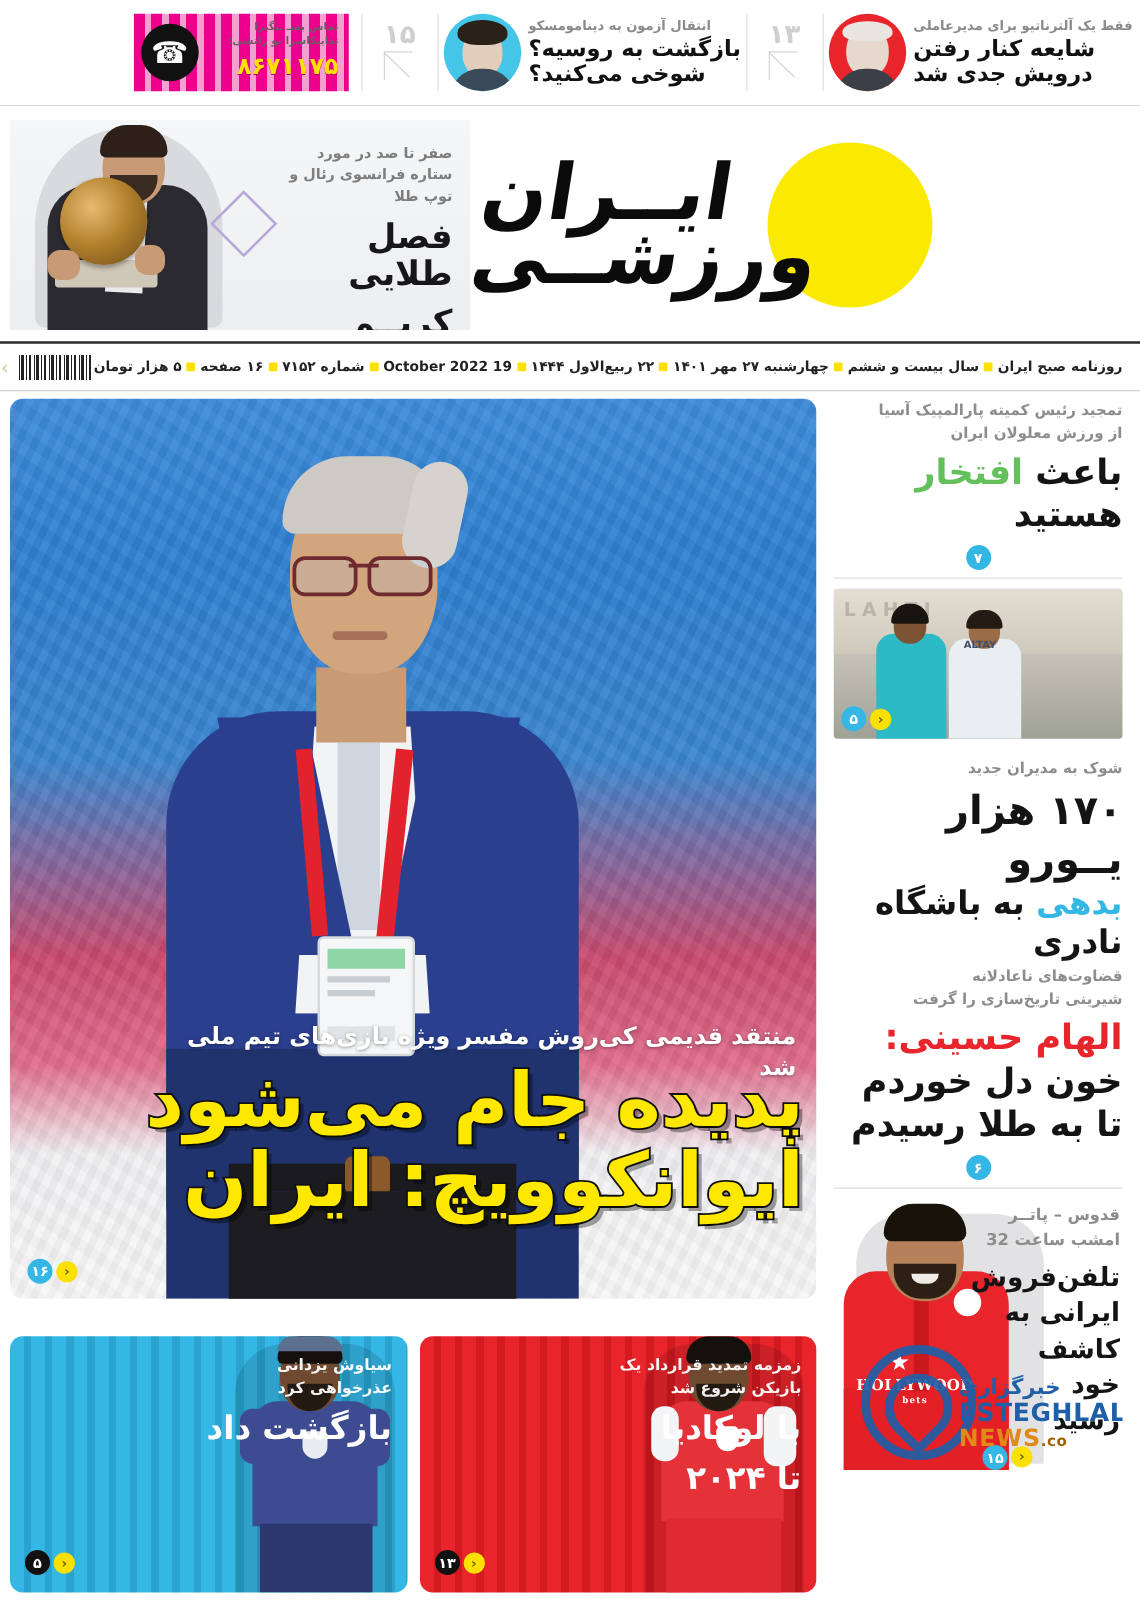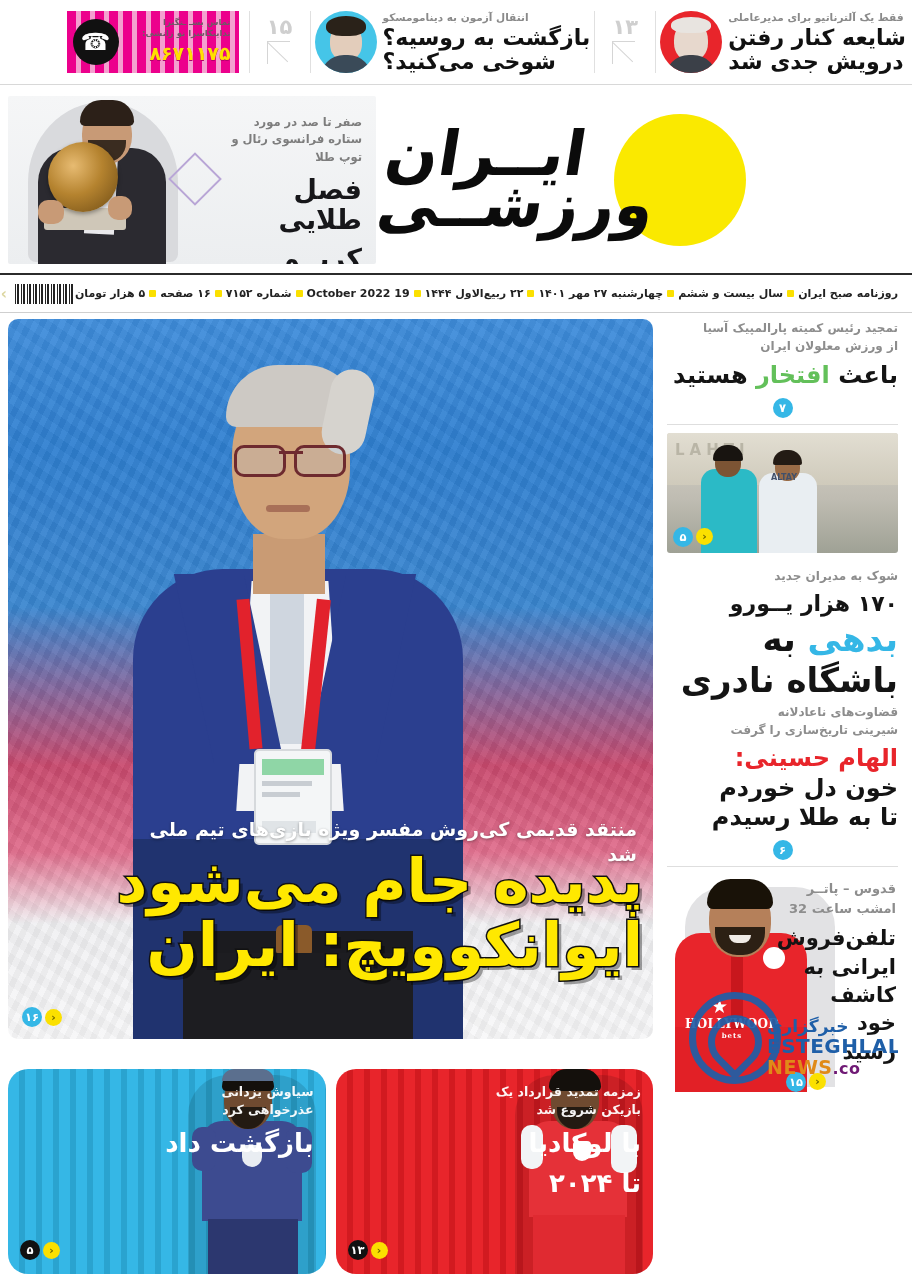"بازگشت به روسیه؟" .teaser-head { font-size: 22px -> 18px }
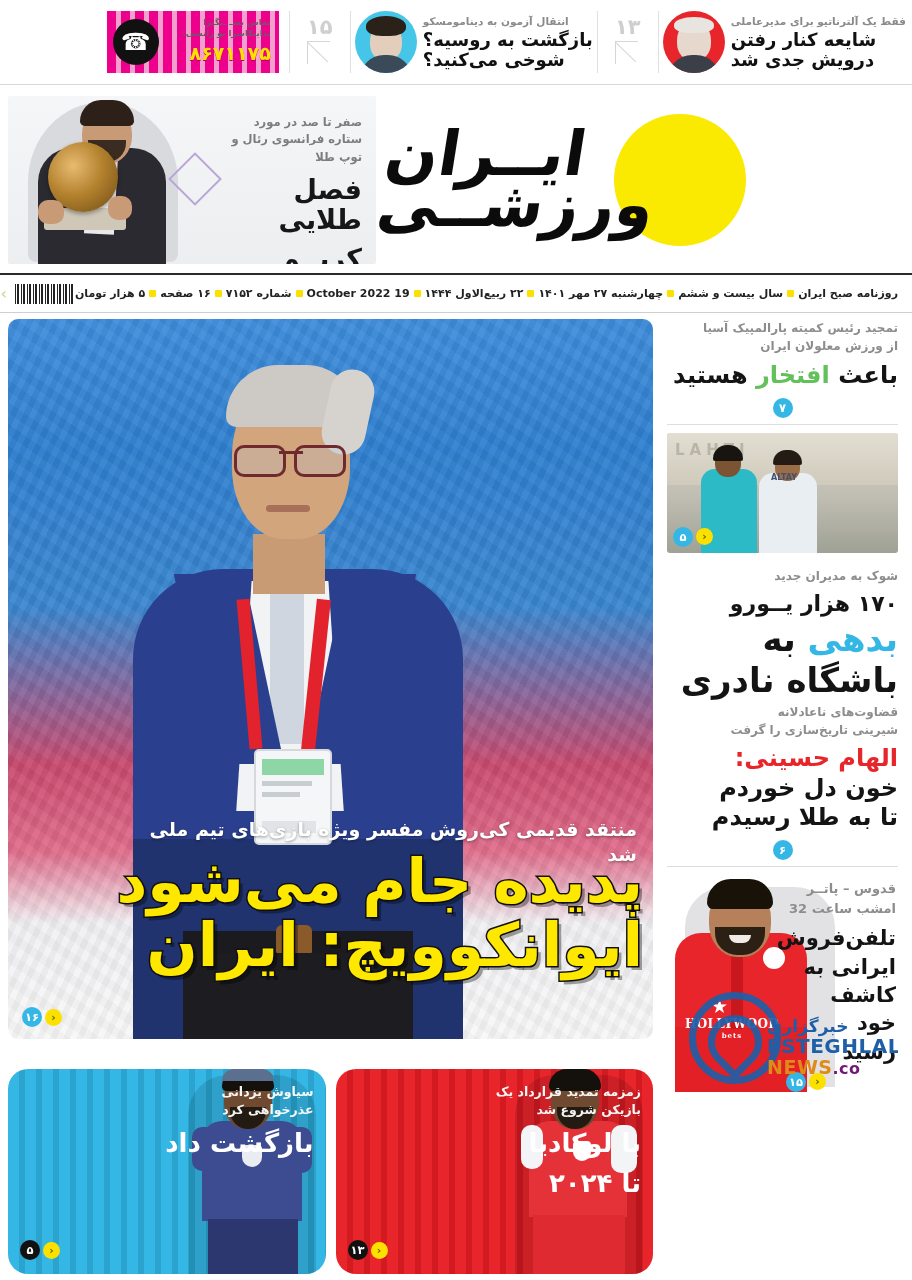"باعث افتخار هستید" .s-head { font-size: 24px -> 28px }
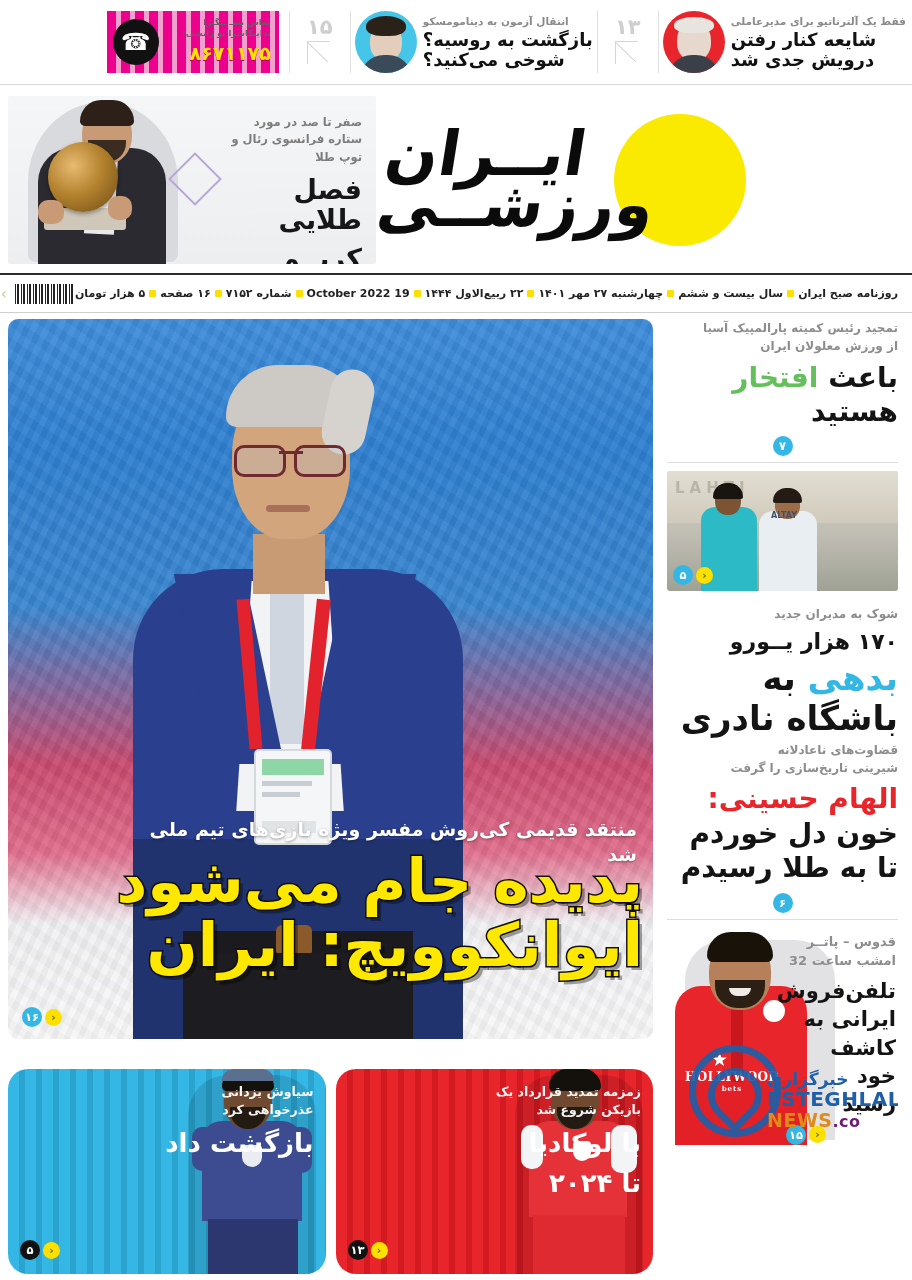"۱۷۰ هزار یــورو" div.s-head { font-size: 22px -> 32px }
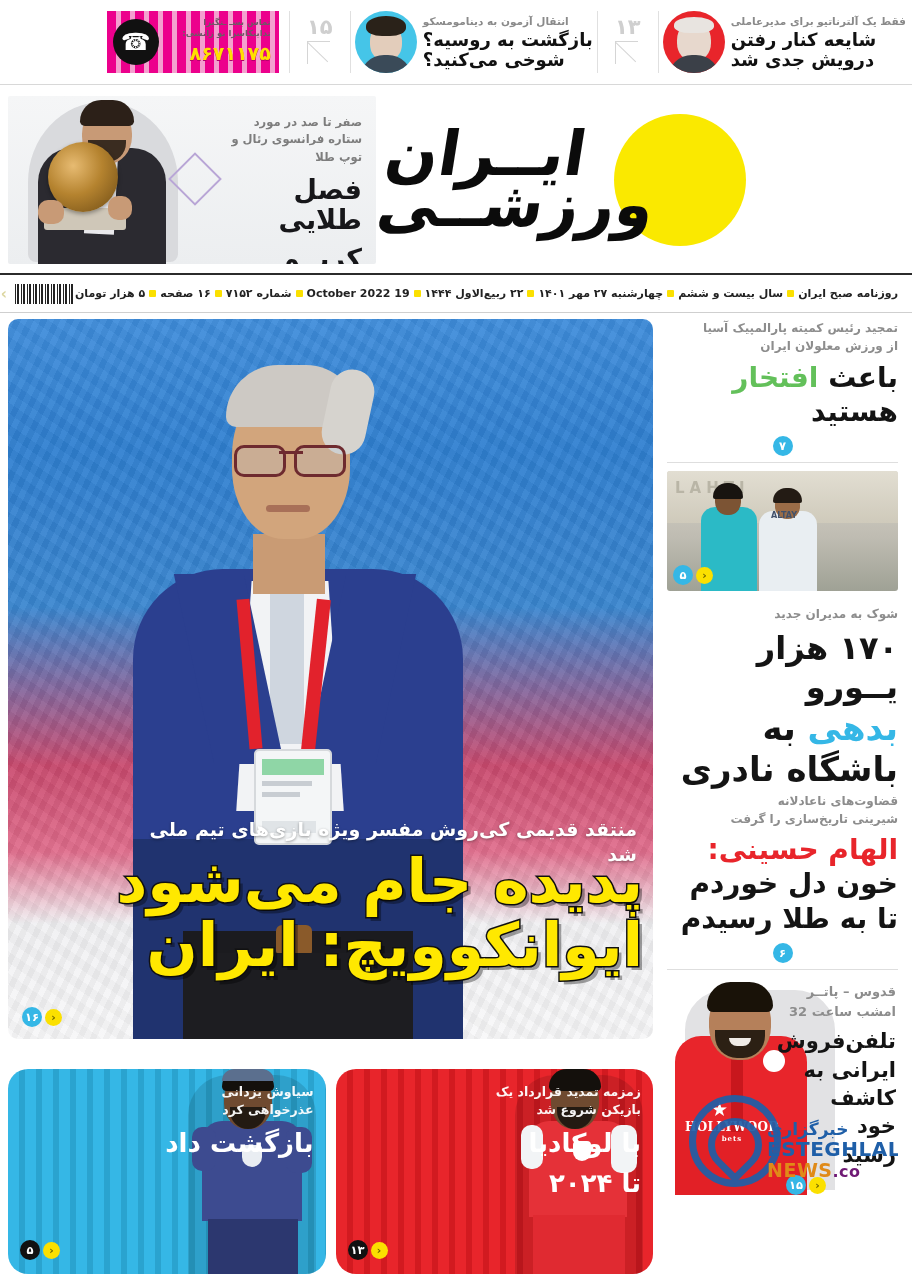"بدهی به باشگاه نادری" div.s-head { font-size: 34px -> 26px }
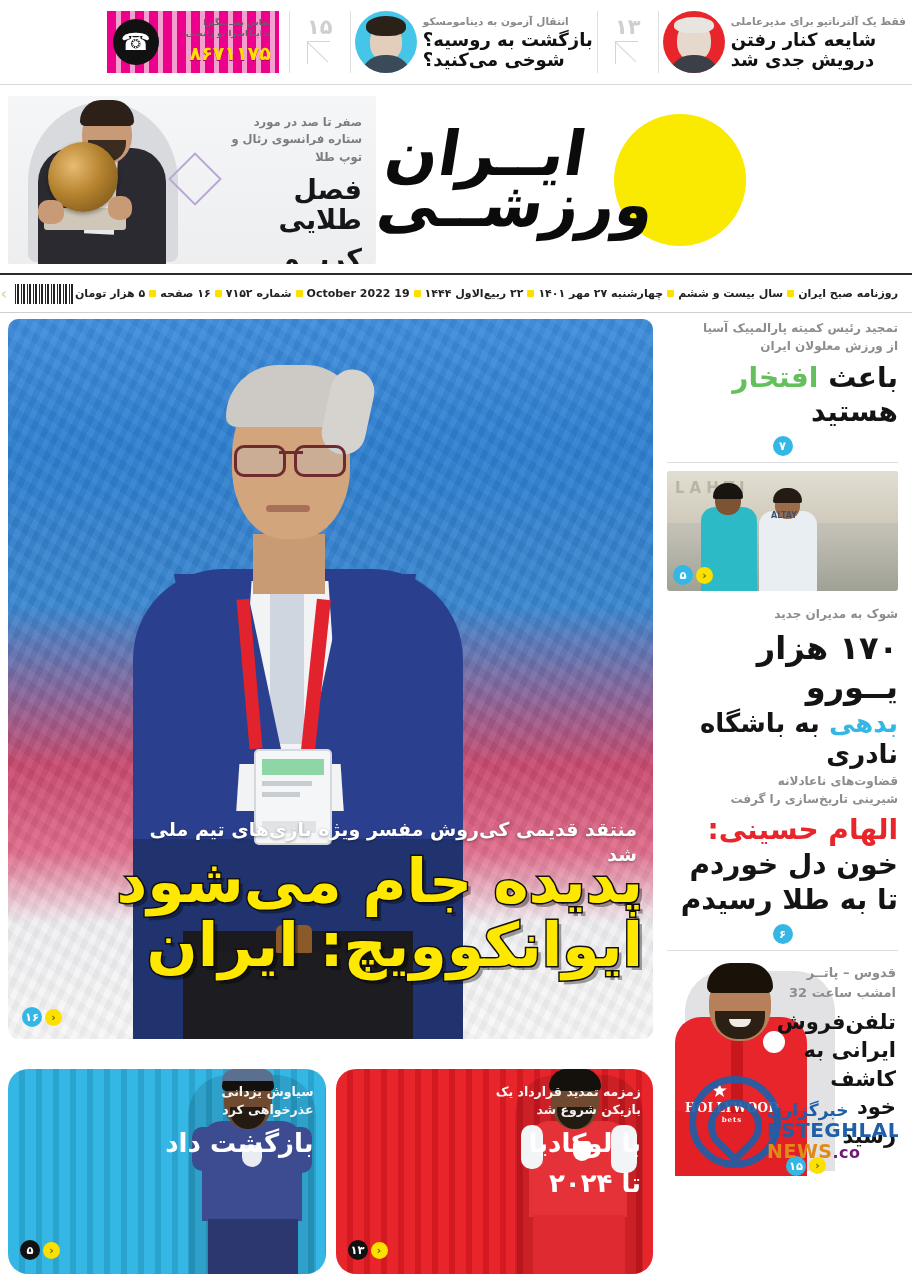"سیاوش یزدانی" .bcard { border-radius: 20px -> 10px }
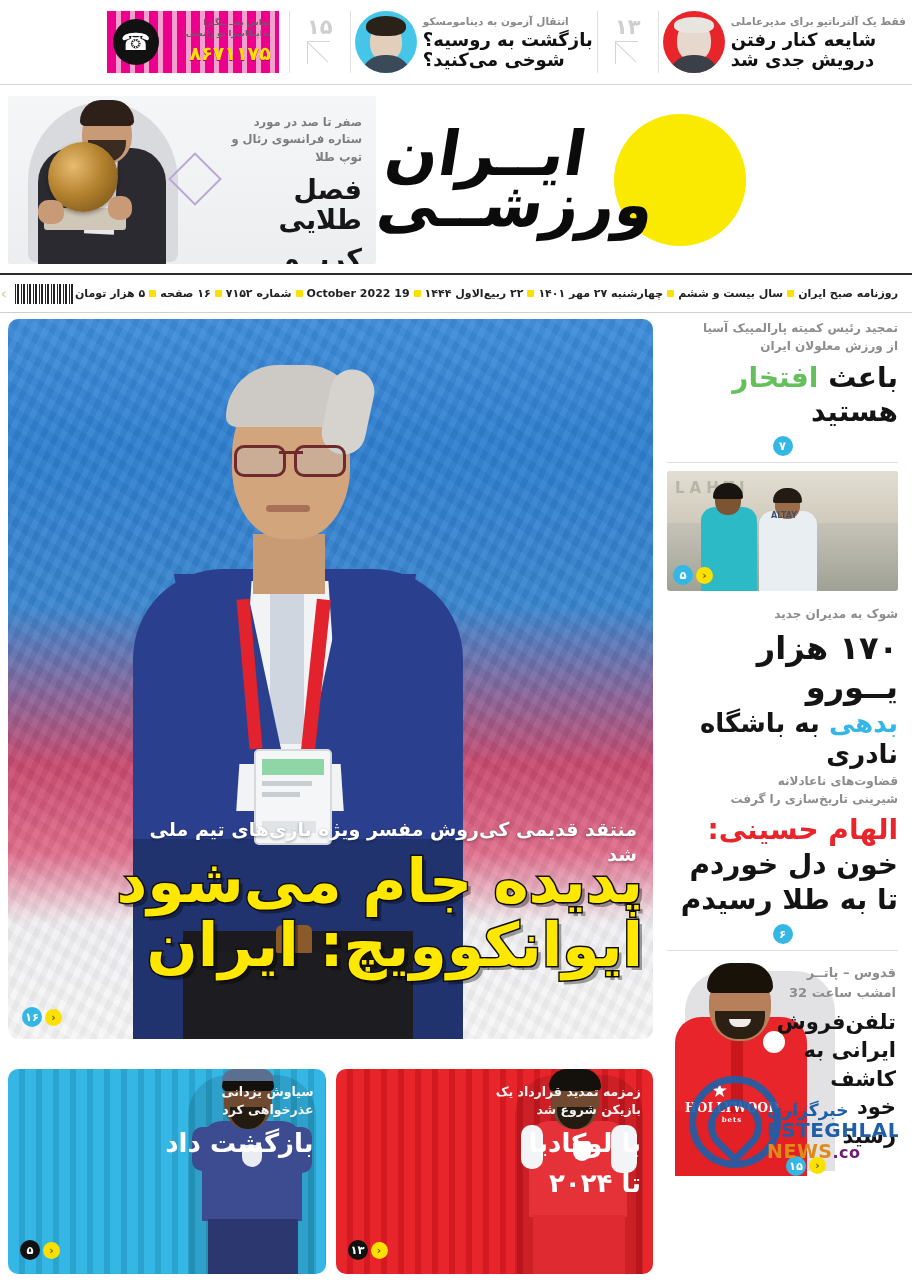".co" .wm-news .dotco { color: #701a75 -> #a16207; font-size: 16px -> 12px }
